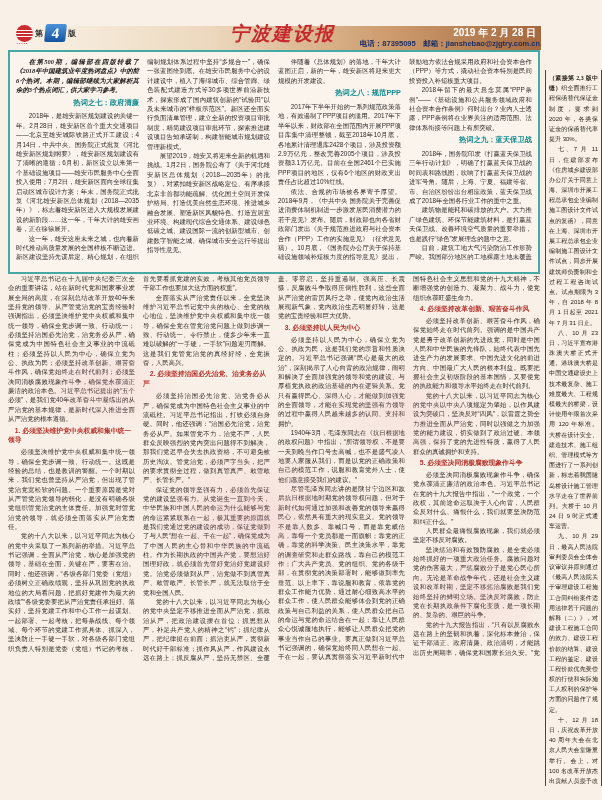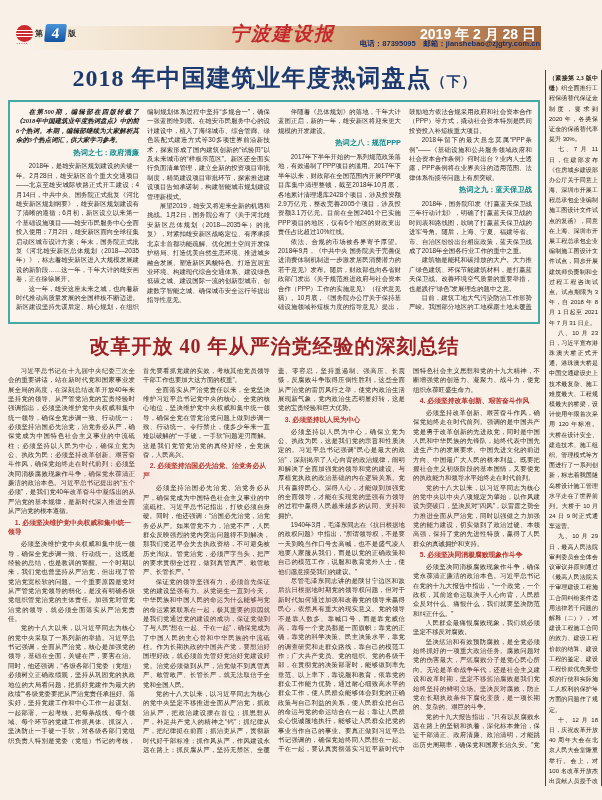"2019 年 2 月 28" .mh-date { font-size: 14px -> 10px }
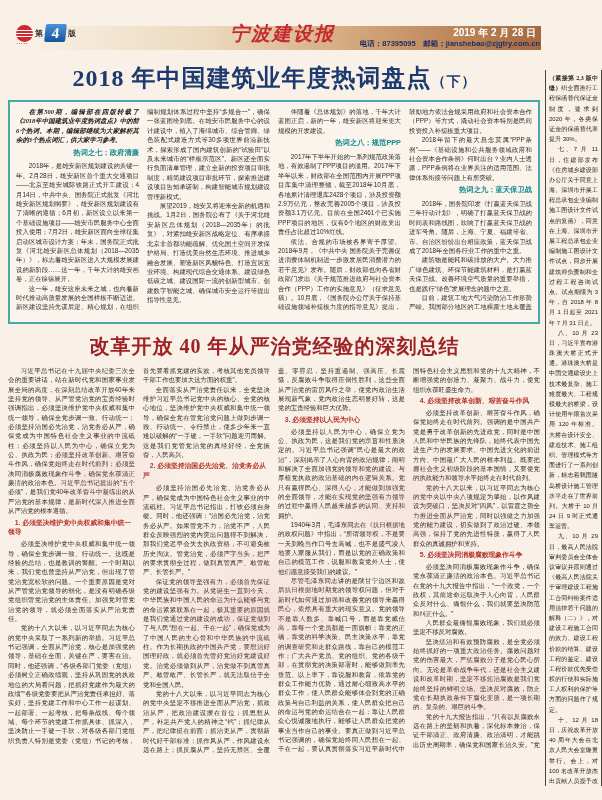"2018 年中国建筑业年度热词盘点（下）" h1.headline1 { html: <h1><span>2018 年中国建筑业年度热词盘点</span><span>（下）</span></h1> -> none }
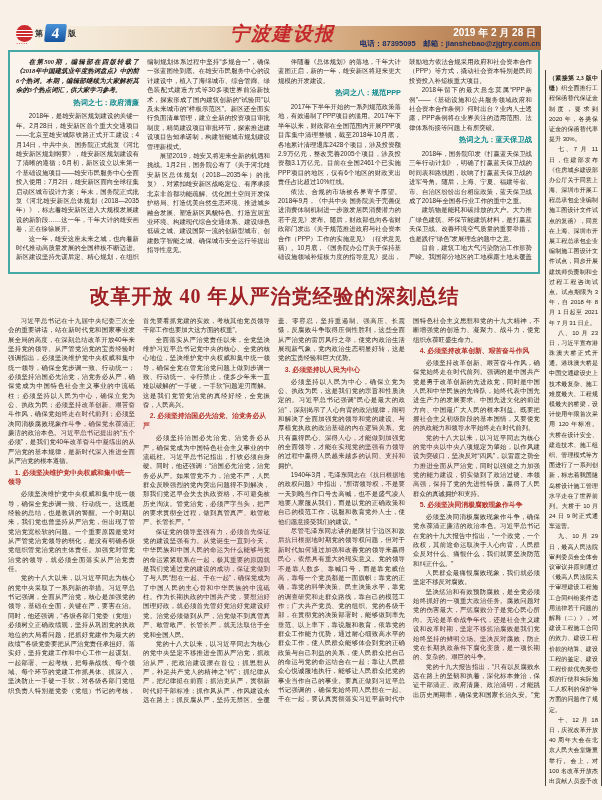"改革开放 40 年从严治党经验的深刻总结" h2.headline2 { html: <h2>改革开放 40 年从严治党经验的深刻总结</h2> -> none }
